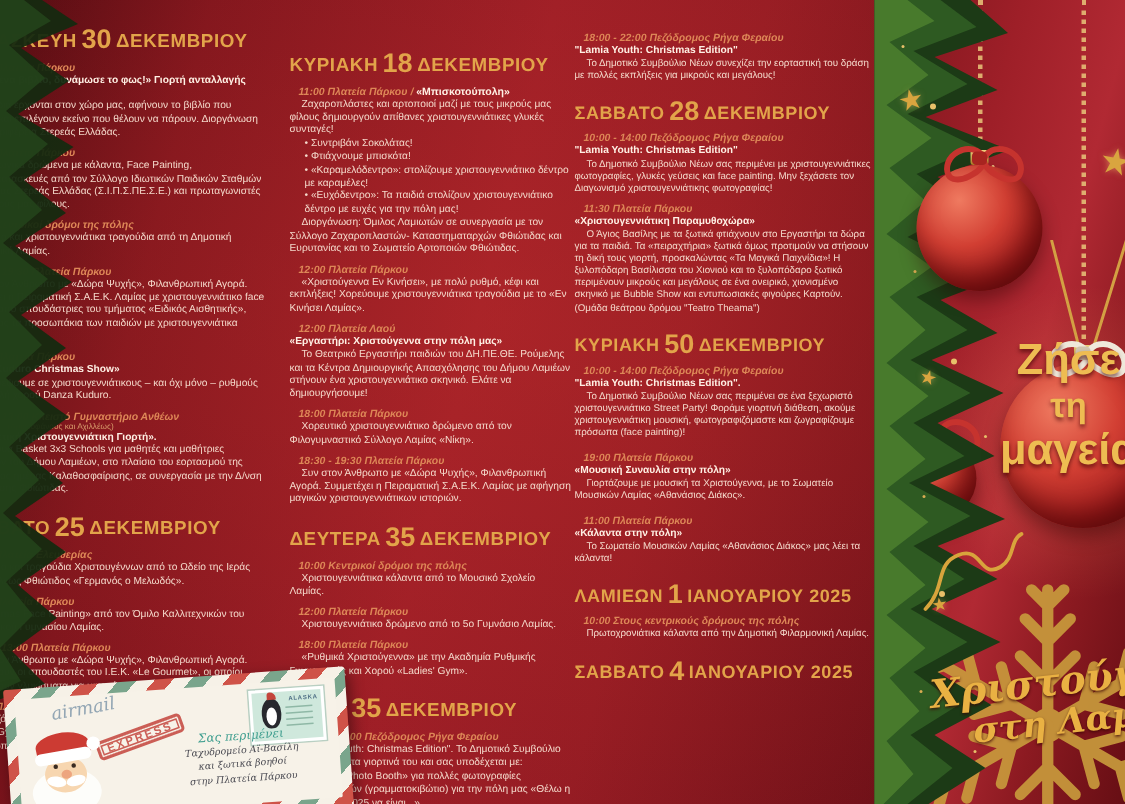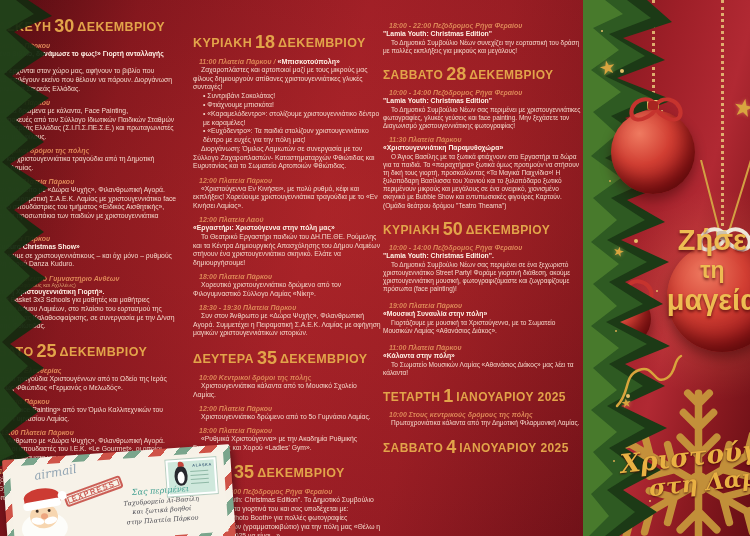"ΤΕΤΑΡΤΗ" span.day-name { text: ΤΕΤΑΡΤΗ -> ΛΑΜΙΕΩΝ }
